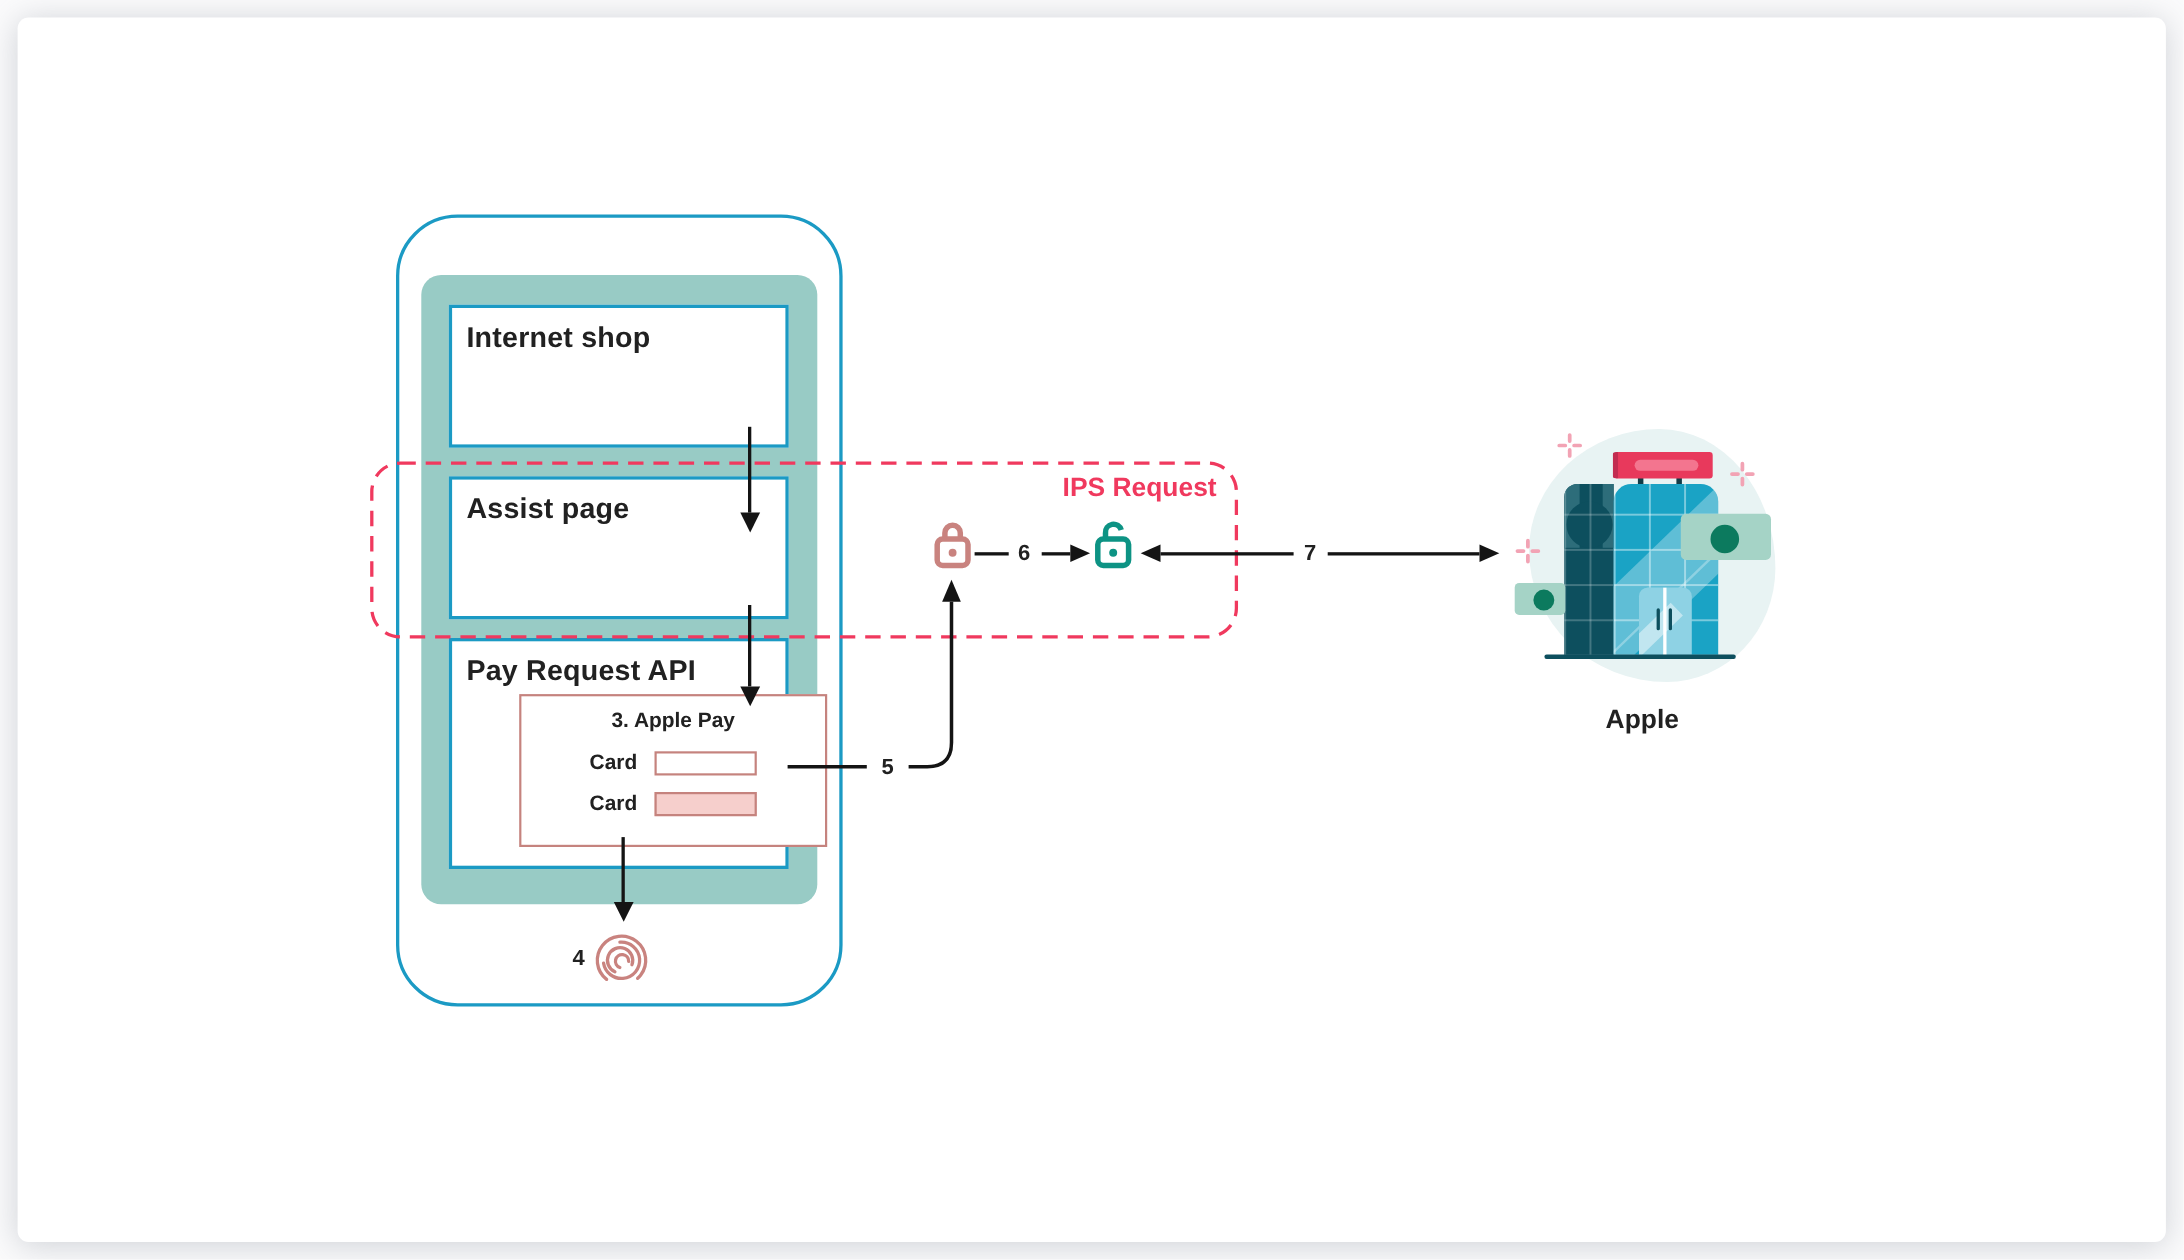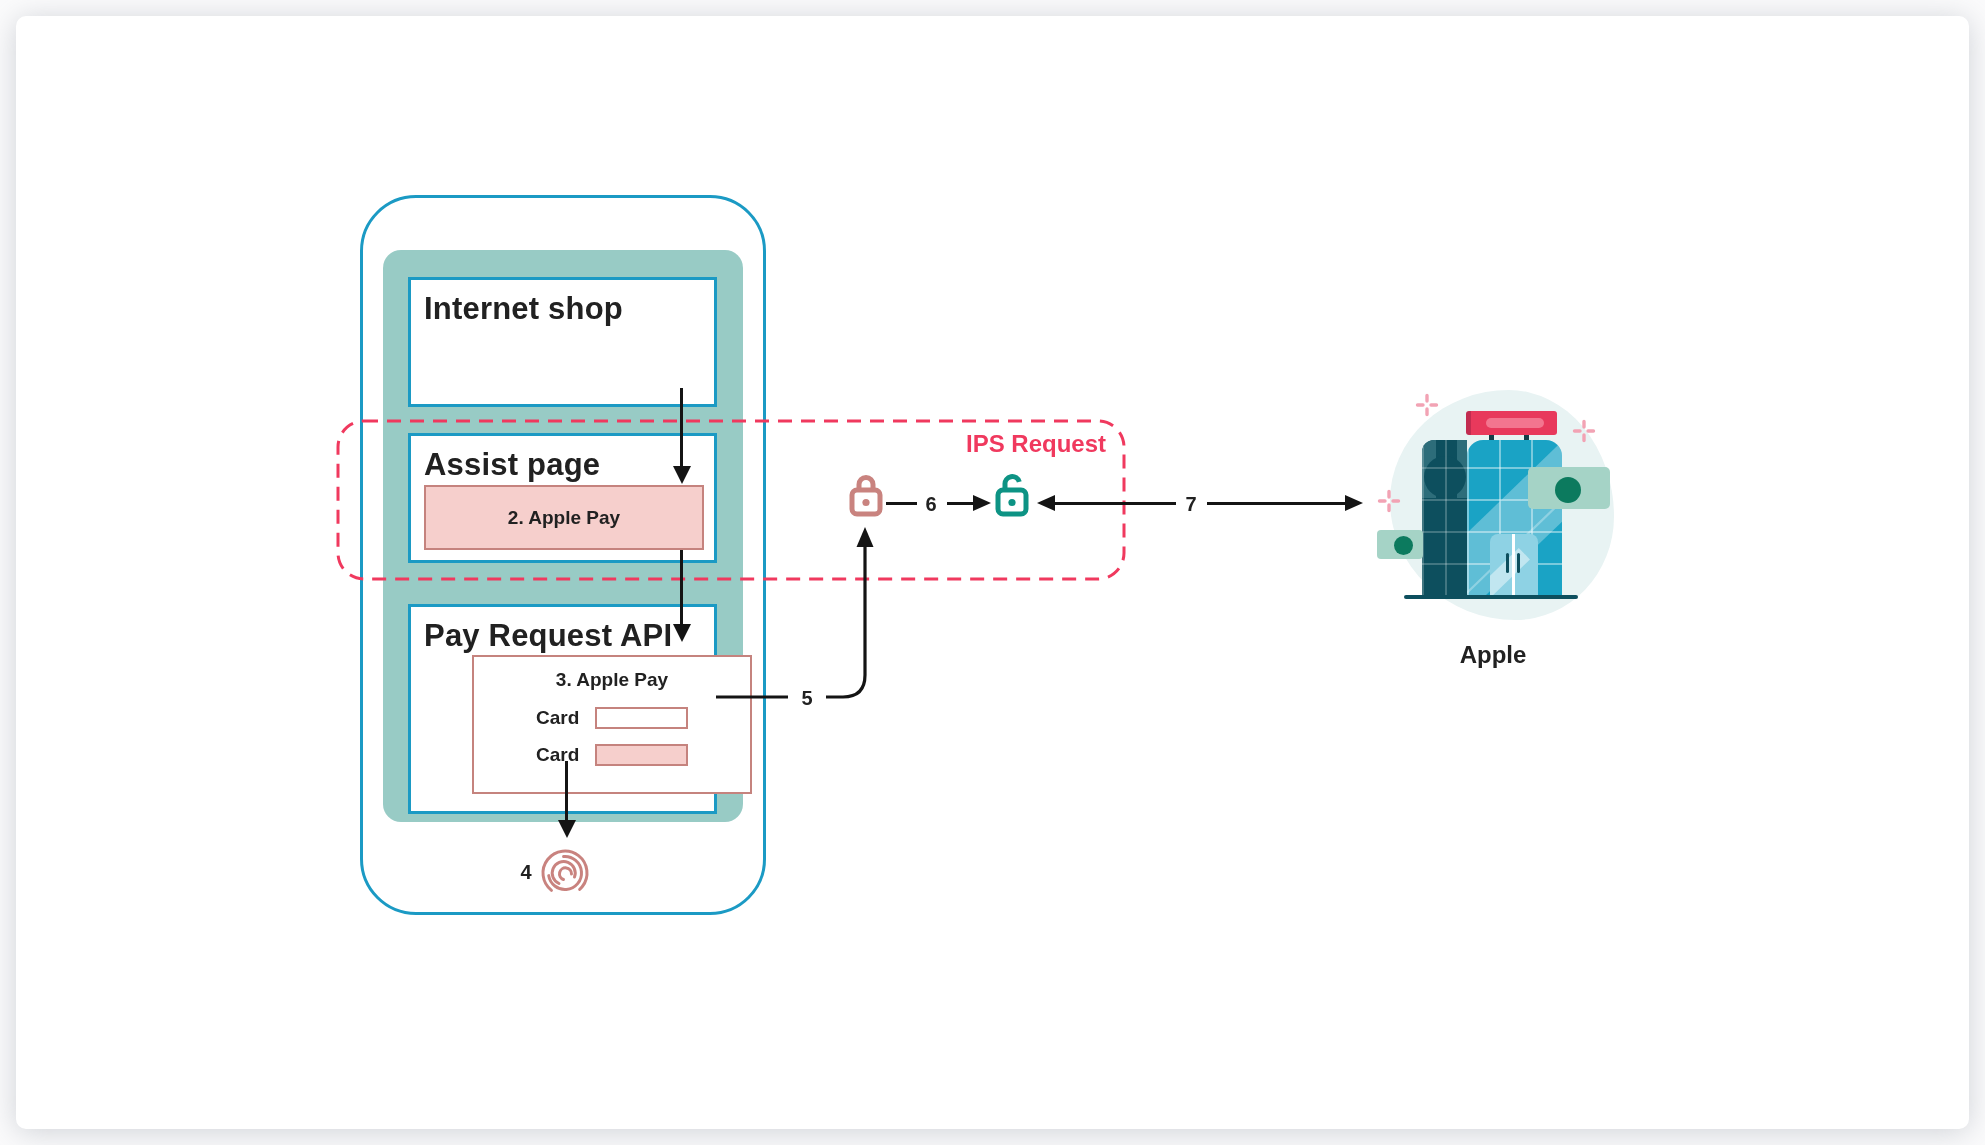"Internet shop" .box h2 { font-size: 31px -> 26px }
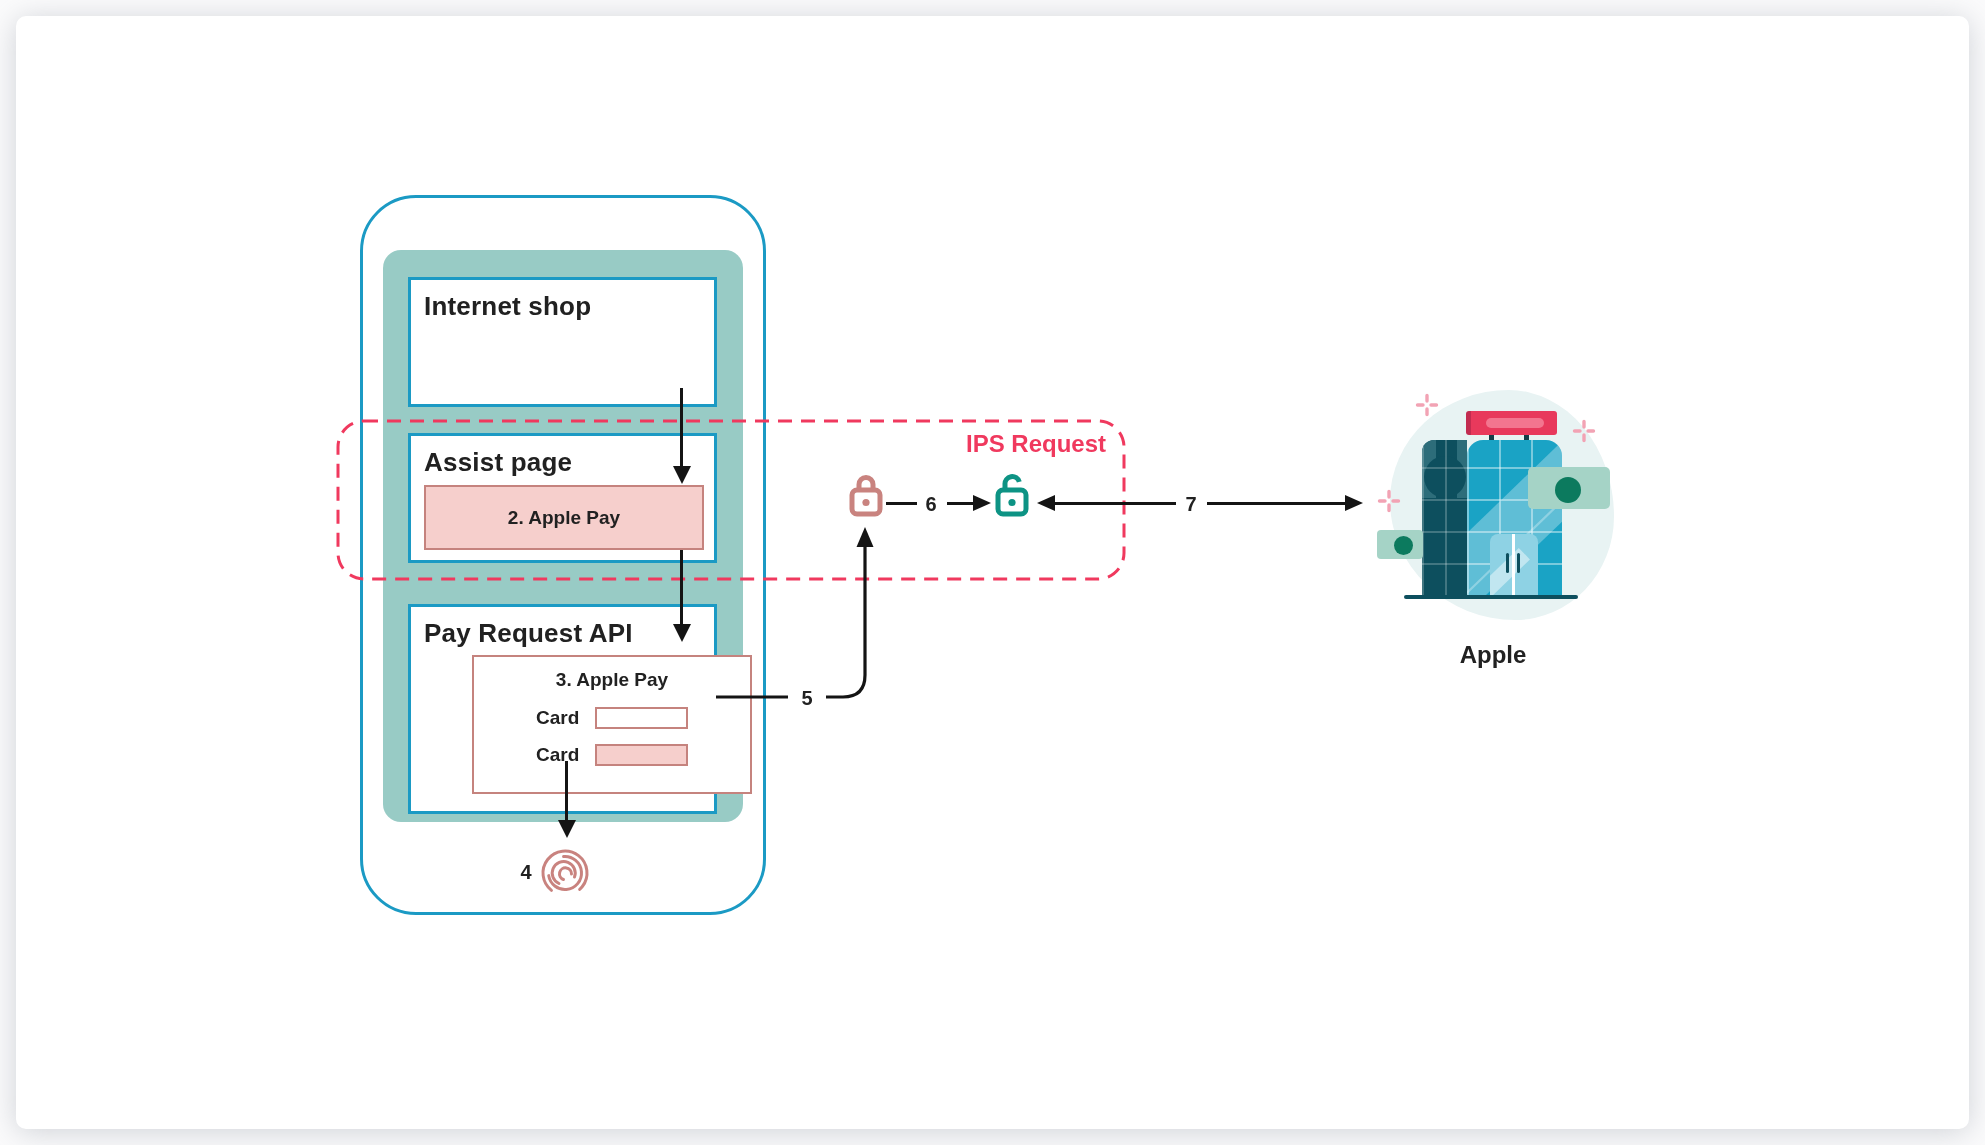"2. Apple Pay" div.btn { html: <div>2. Apple Pay</div> -> none }
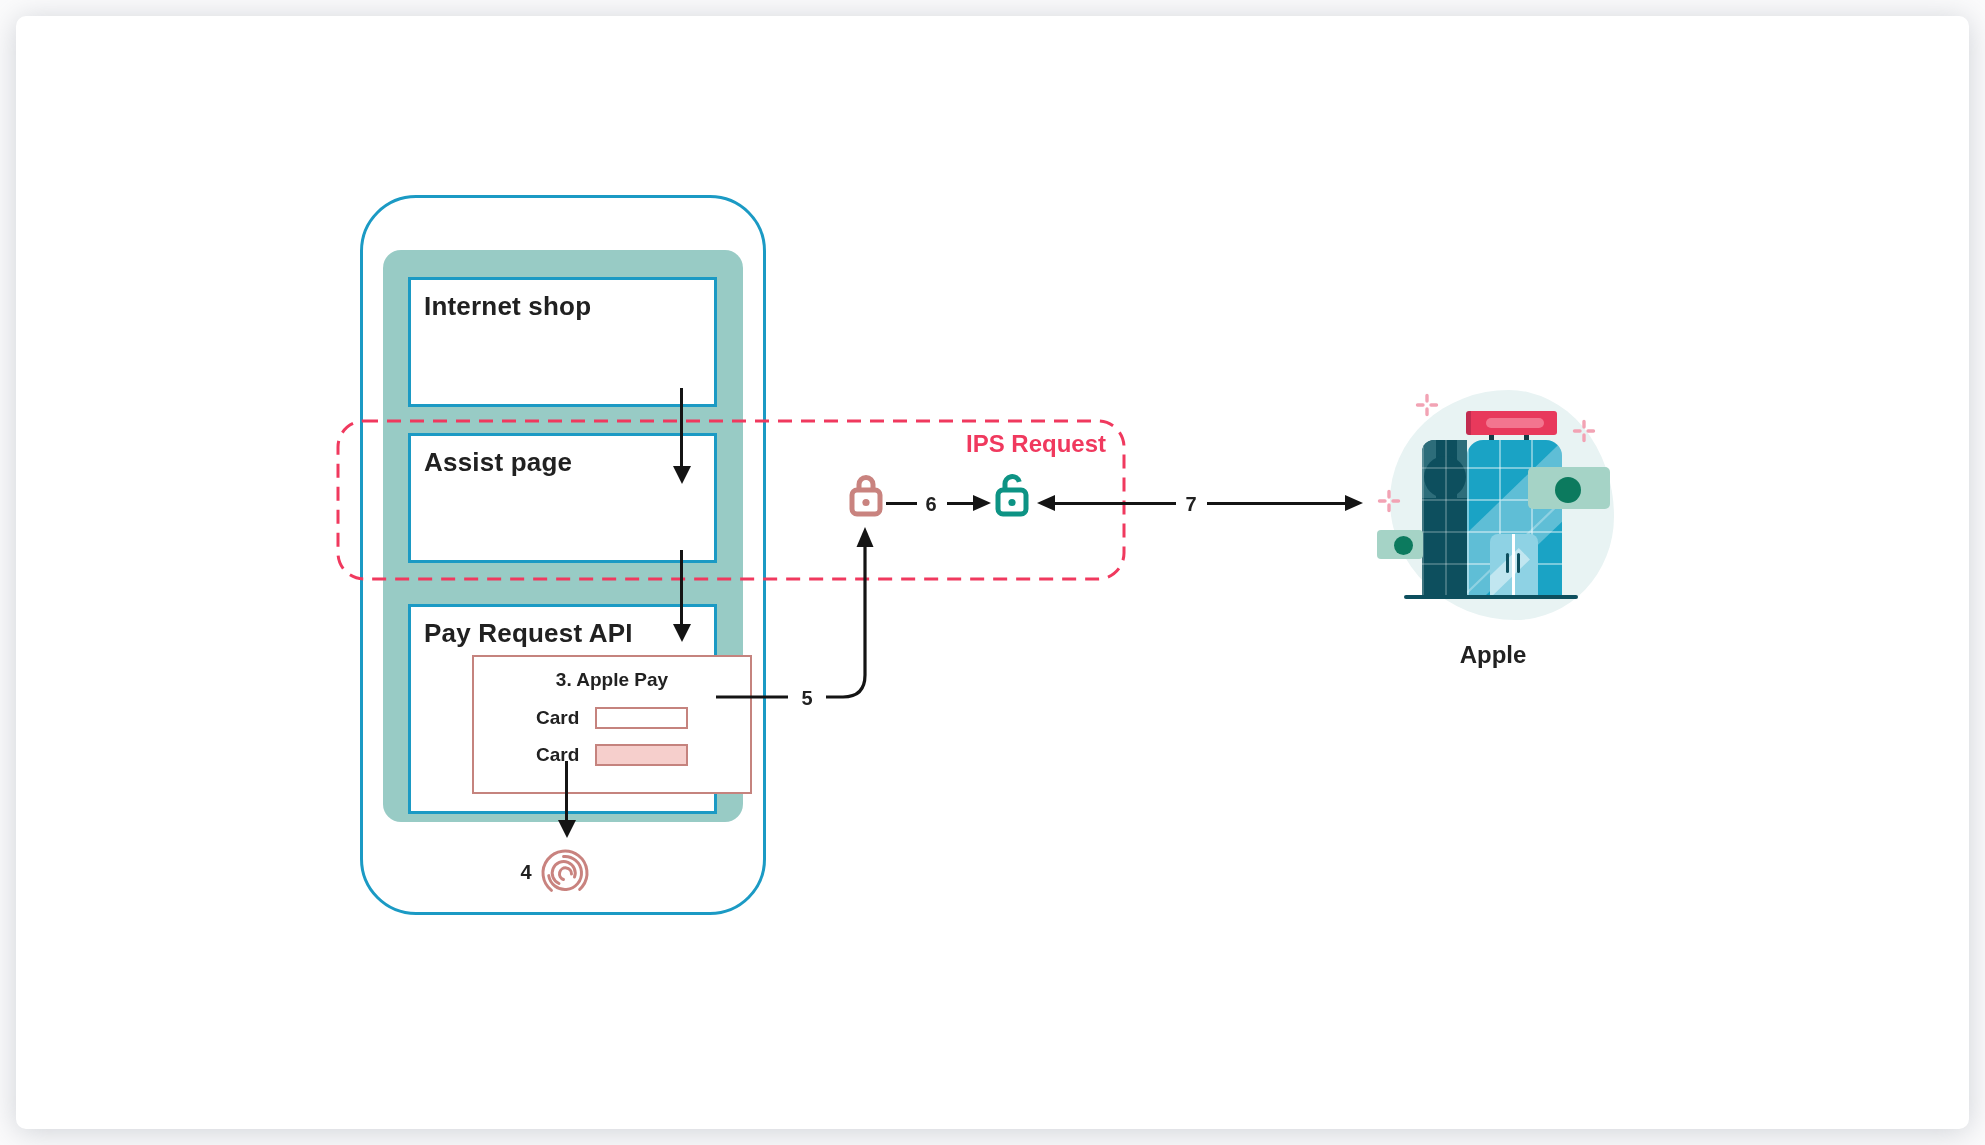"Pay Request API" .box-api { top: 604px -> 580px }
